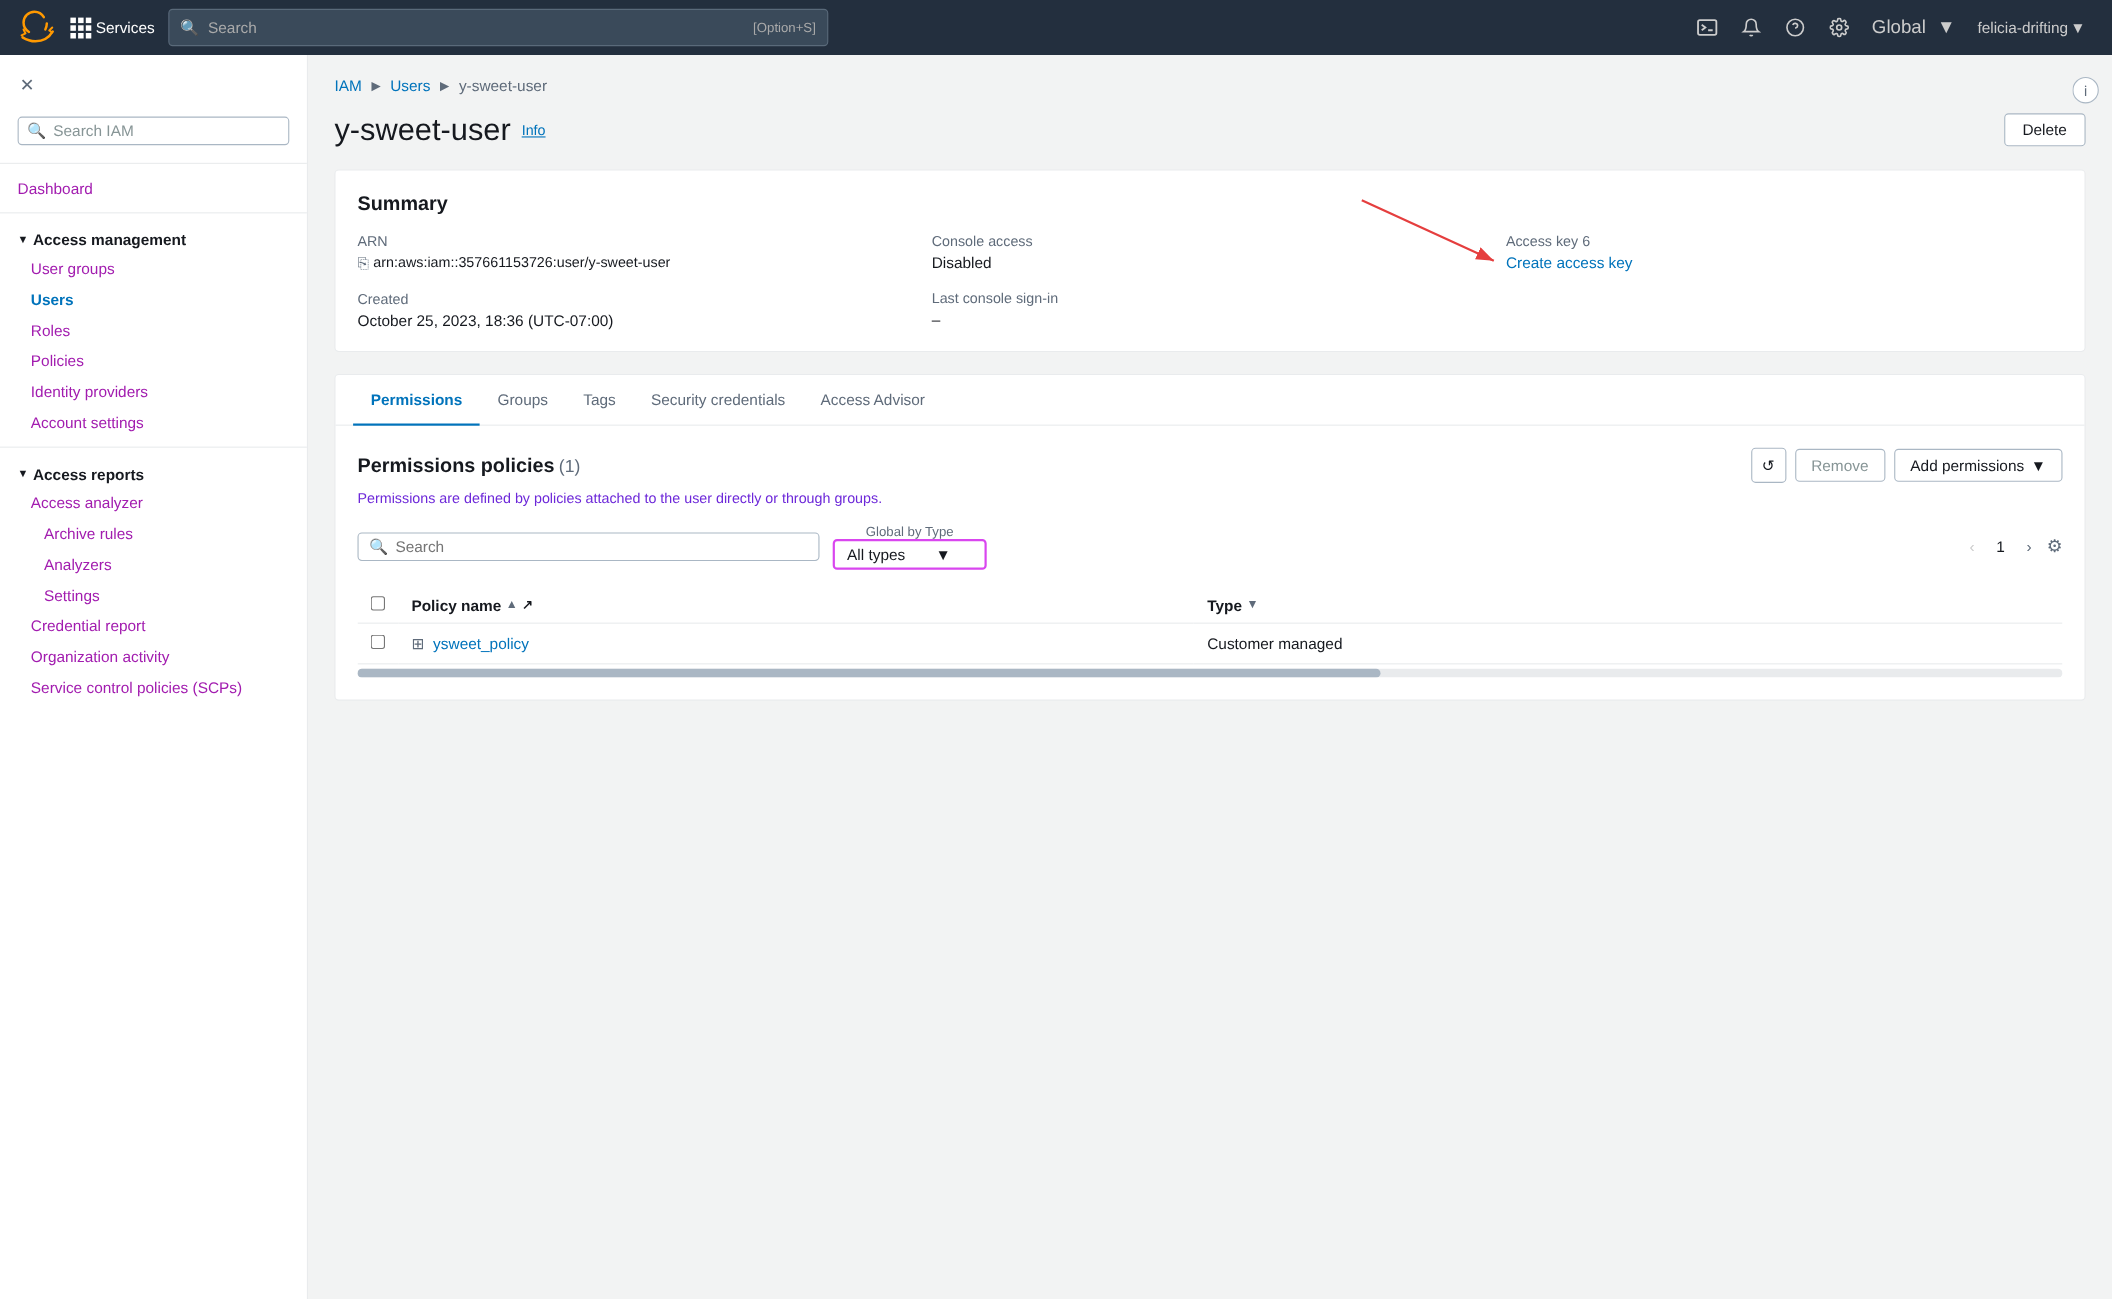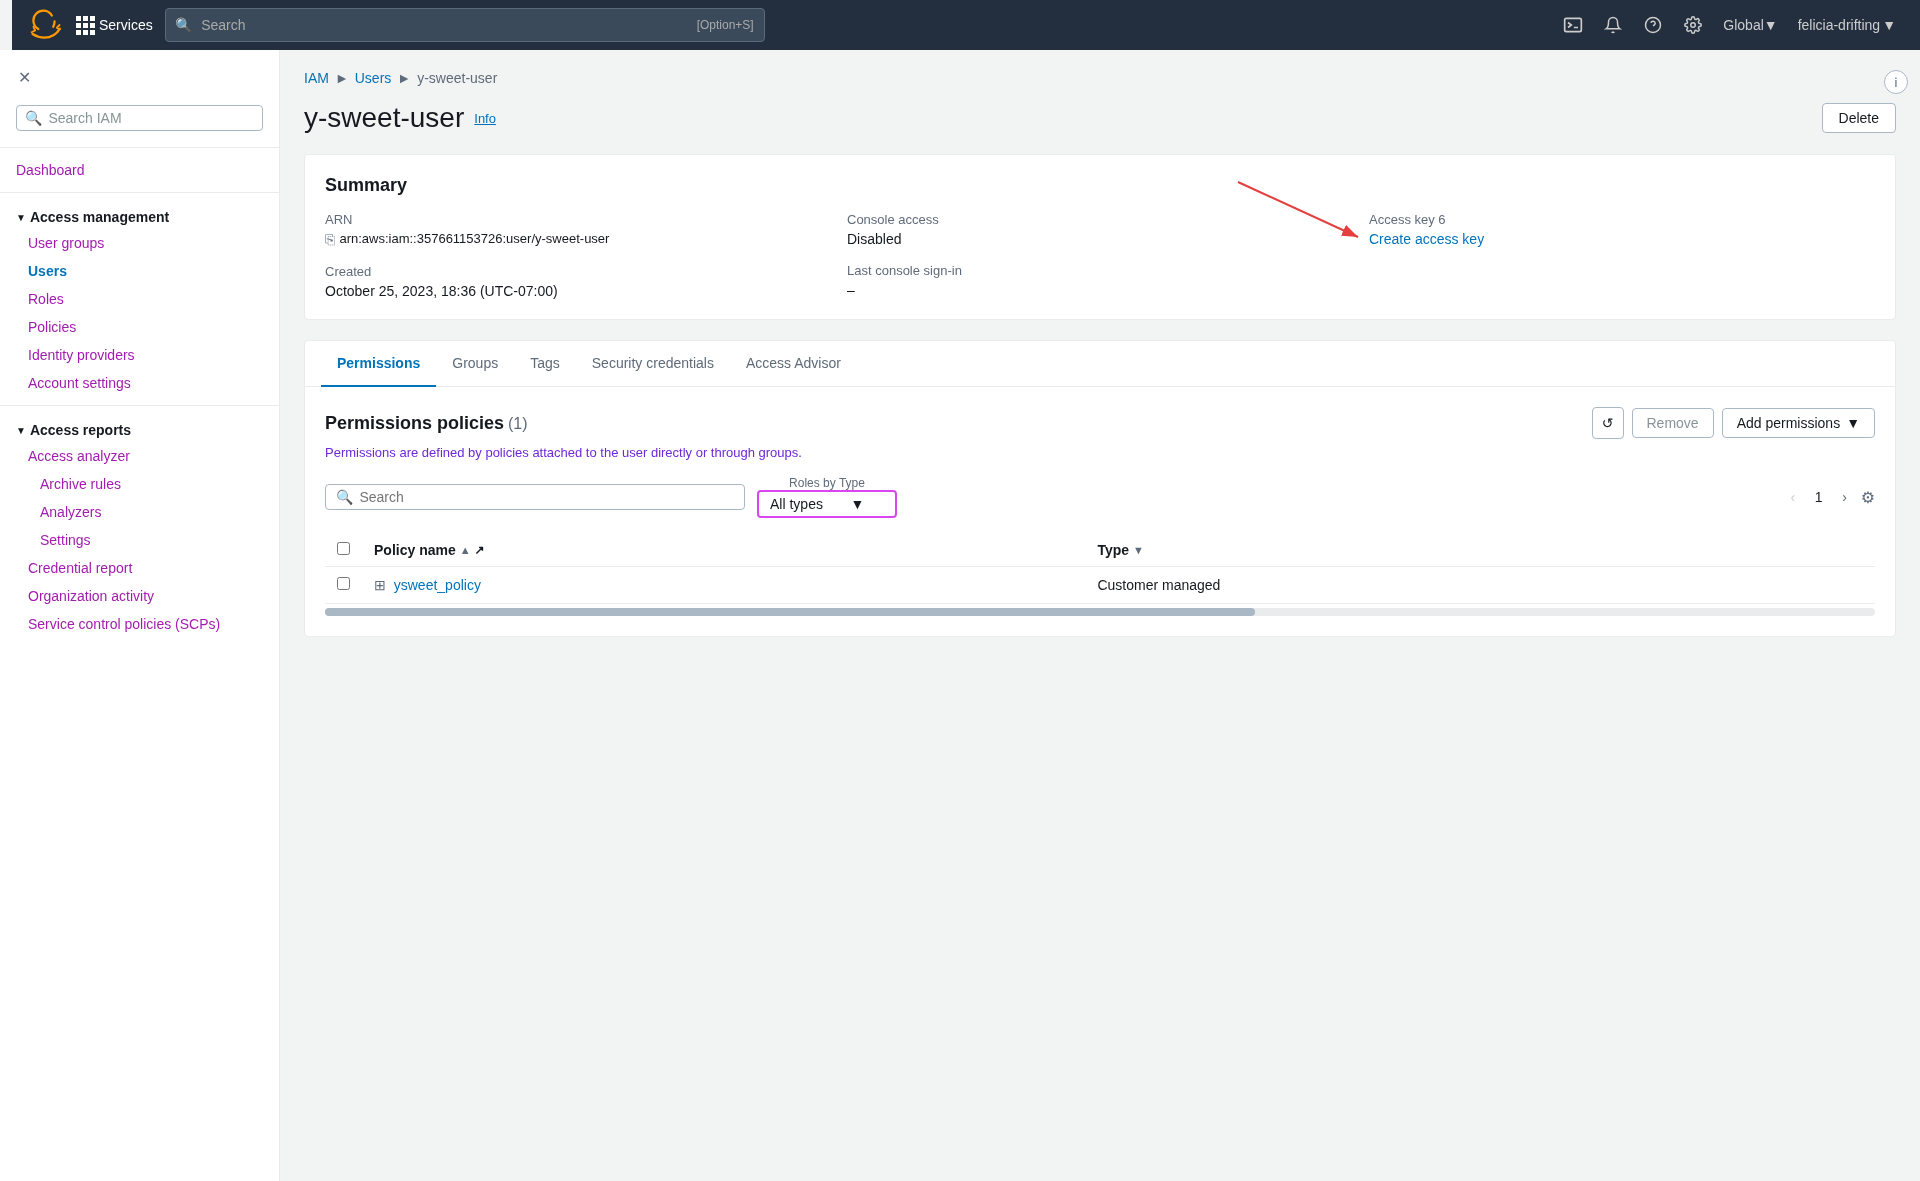"Services" .top-nav { left: 12px -> 0 }
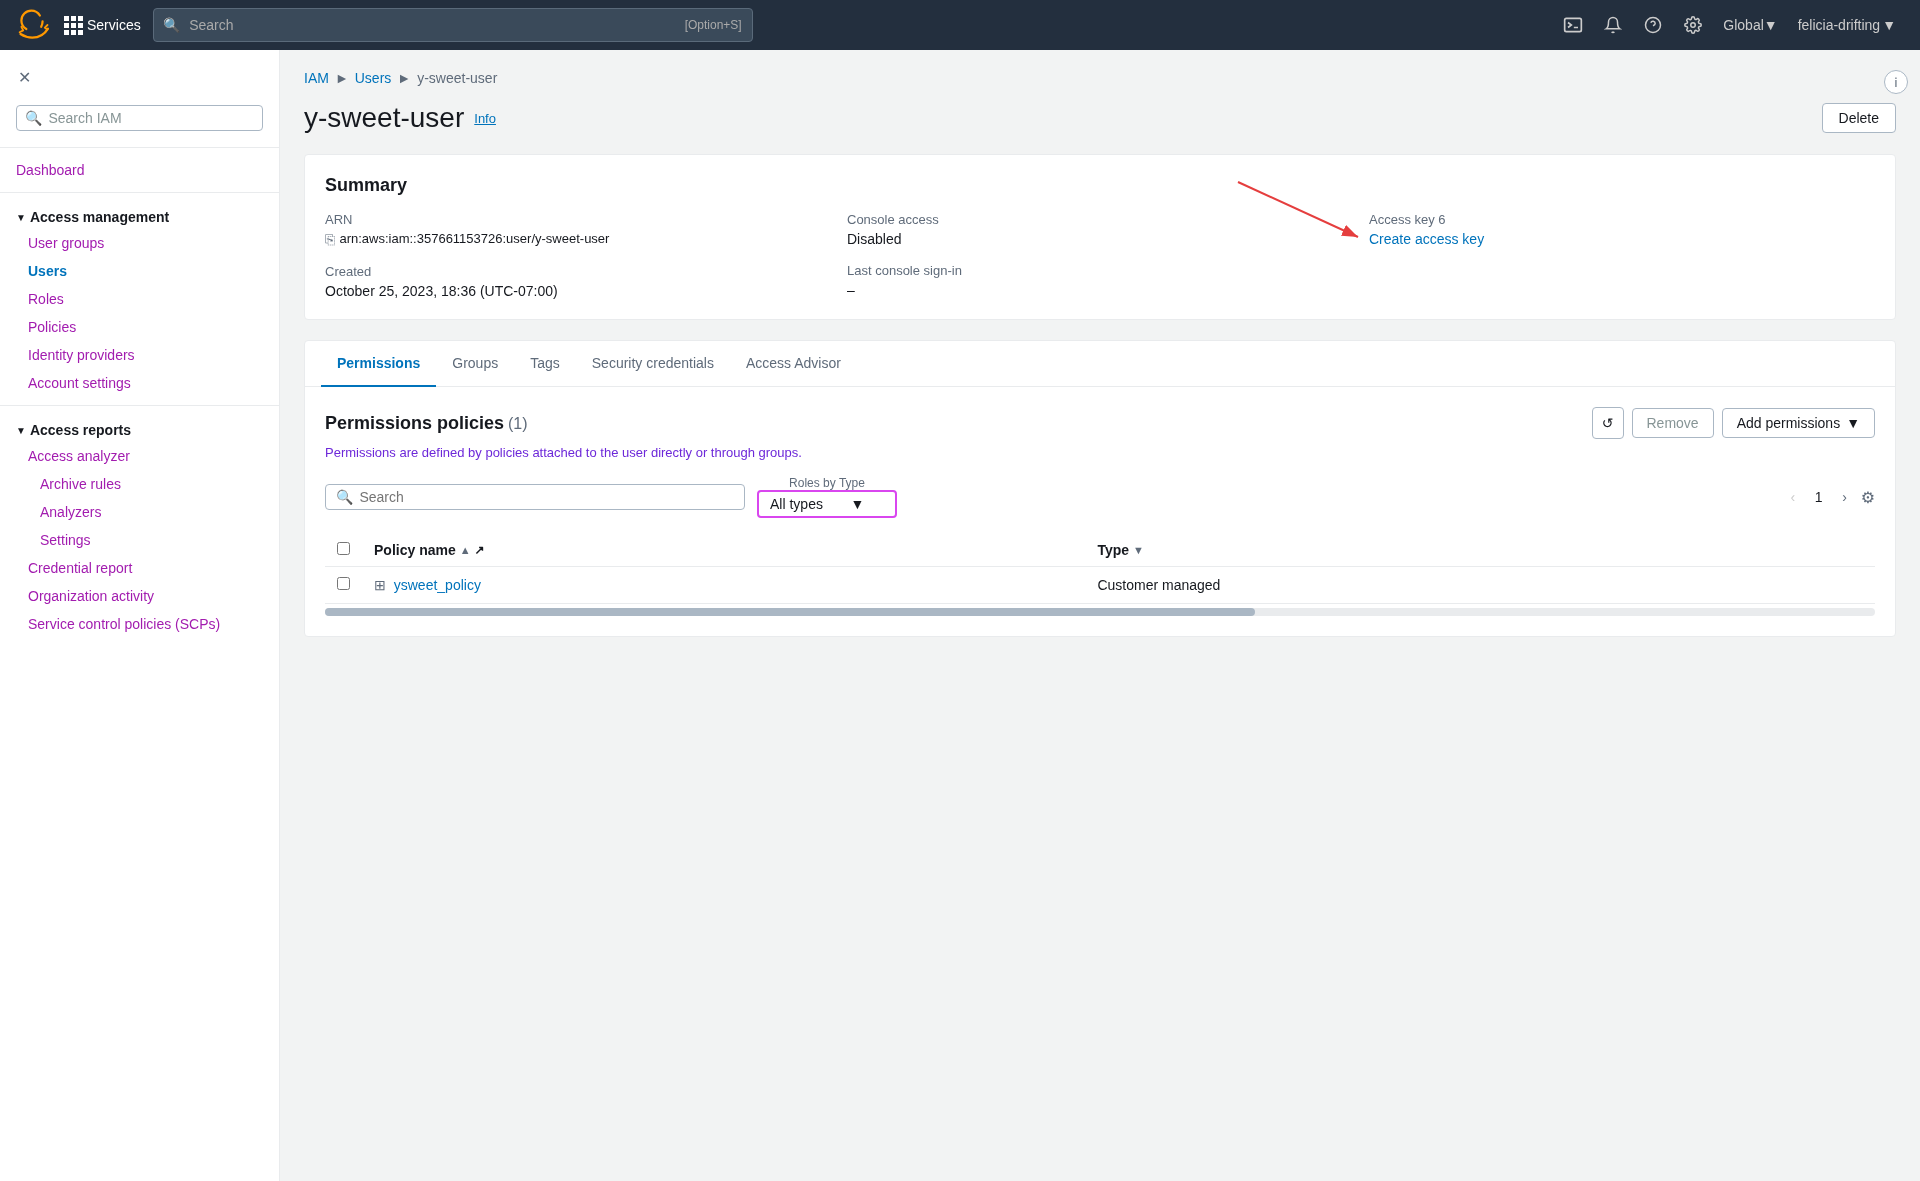"Global" .nav-region { font-size: 14px -> 17px; gap: 0 -> 10px }
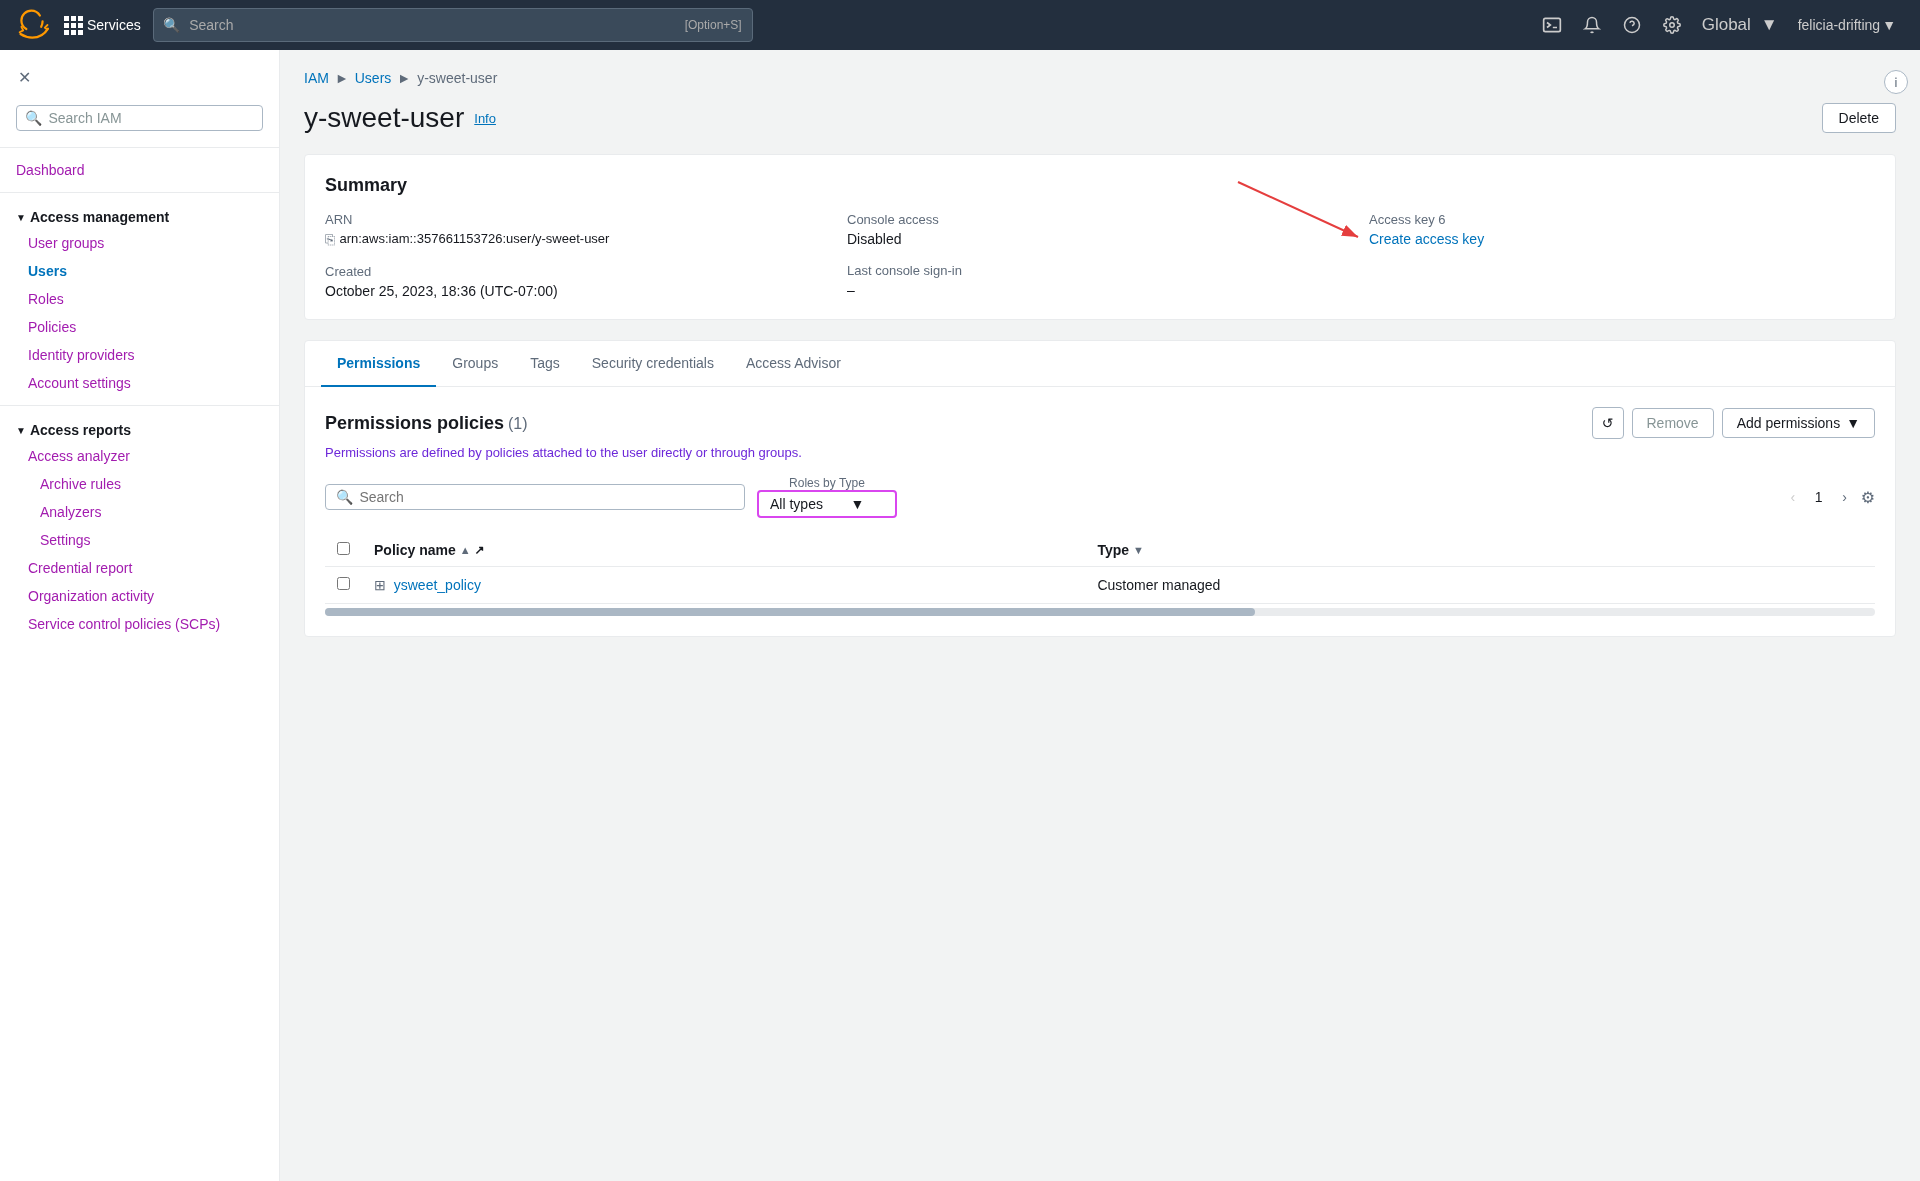"Roles by Type" div { text: Roles -> Global }
